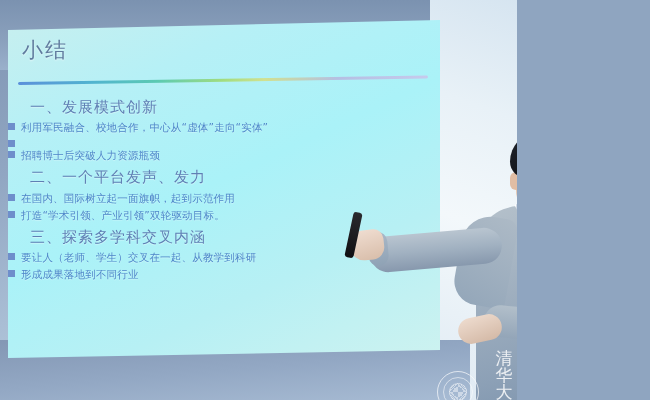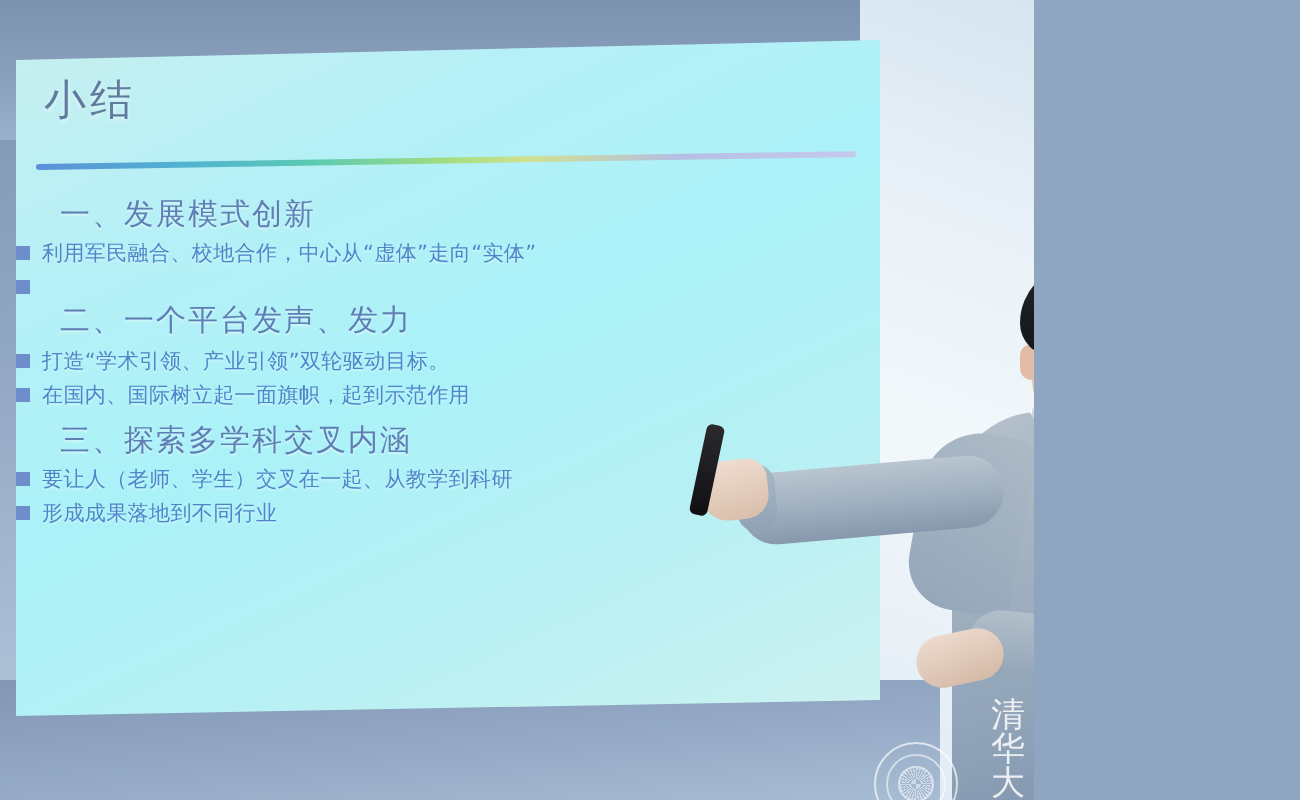"招聘博士后突破人力资源瓶颈" div.bullet { html: none -> <div> <span></span> <span>招聘博士后突破人力资源瓶颈</span> </div> }
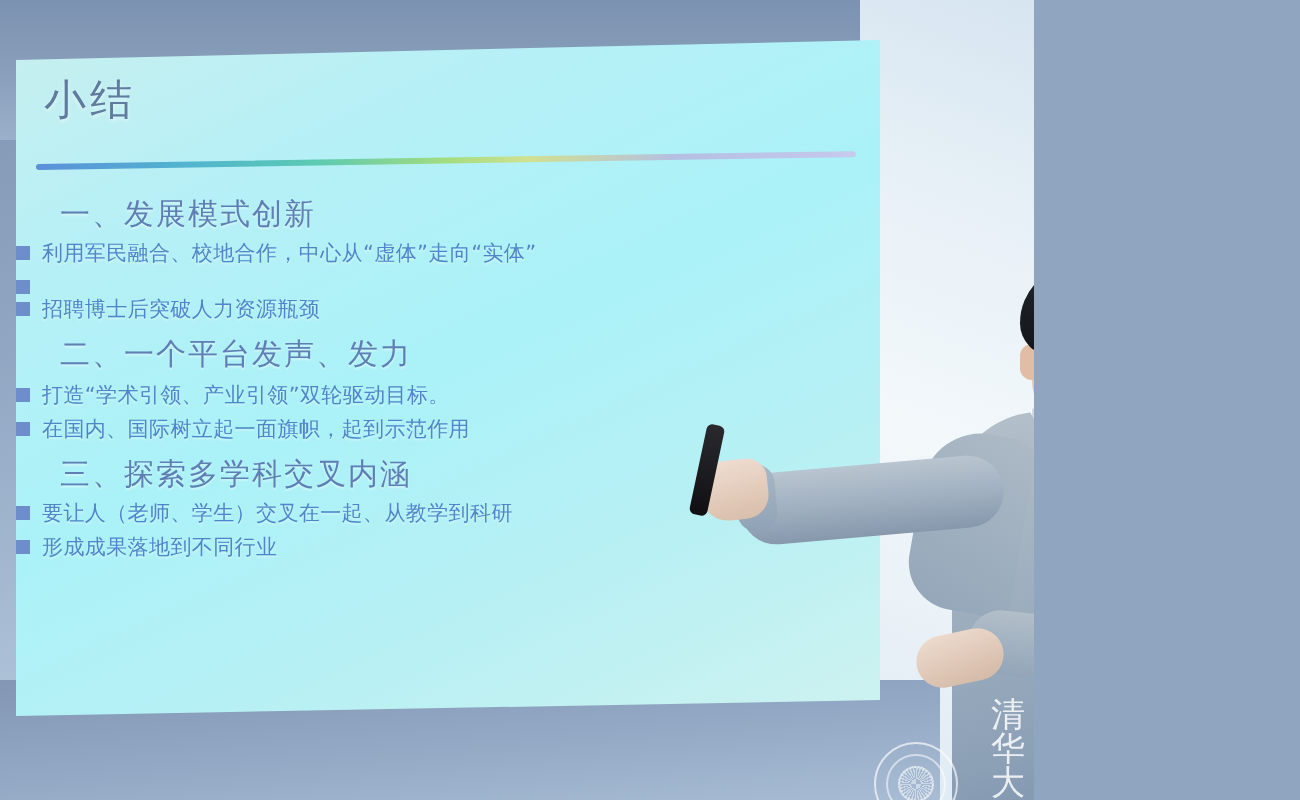"打造“学术引领、产业引领”双轮驱动目标。" div.bullet { order: before "在国内、国际树立起一面旗帜，起到示范作用" -> after "在国内、国际树立起一面旗帜，起到示范作用" }
